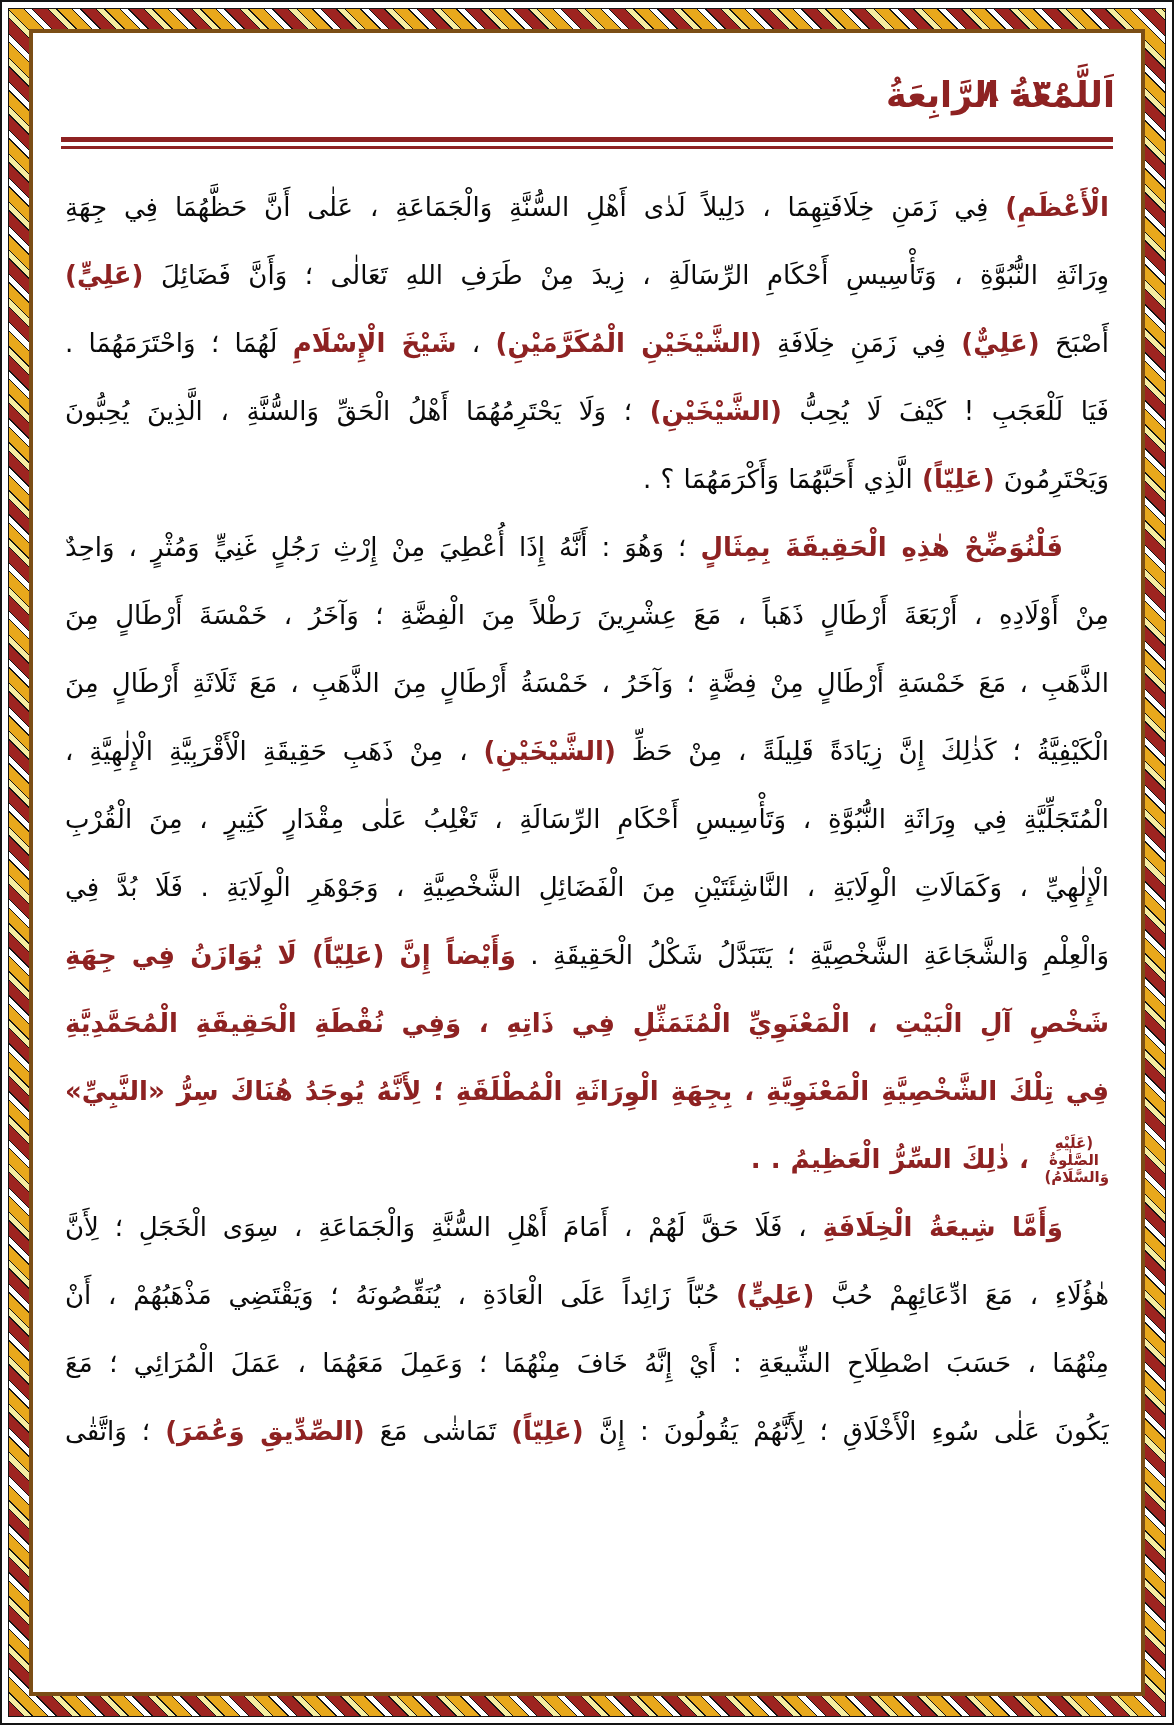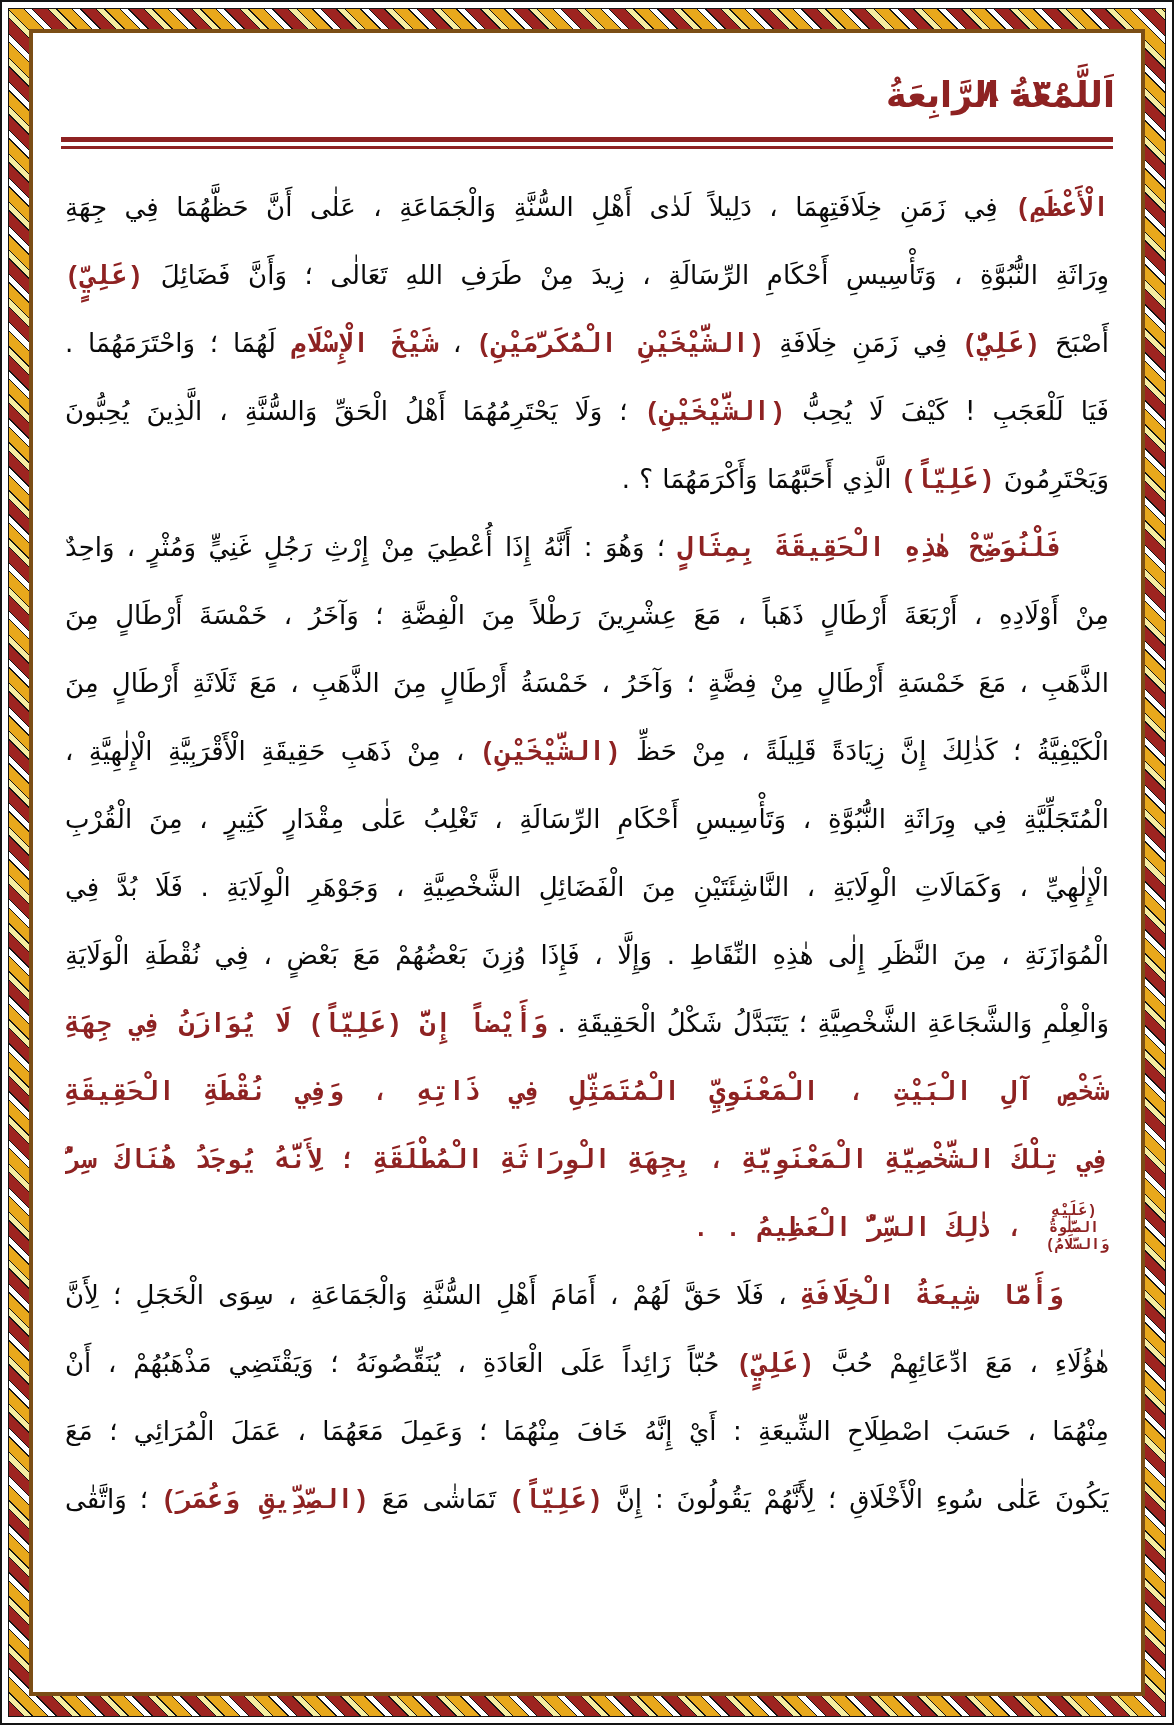"الْأَعْظَمِ)" .red { font-family: Liberation Mono, monospace -> none }
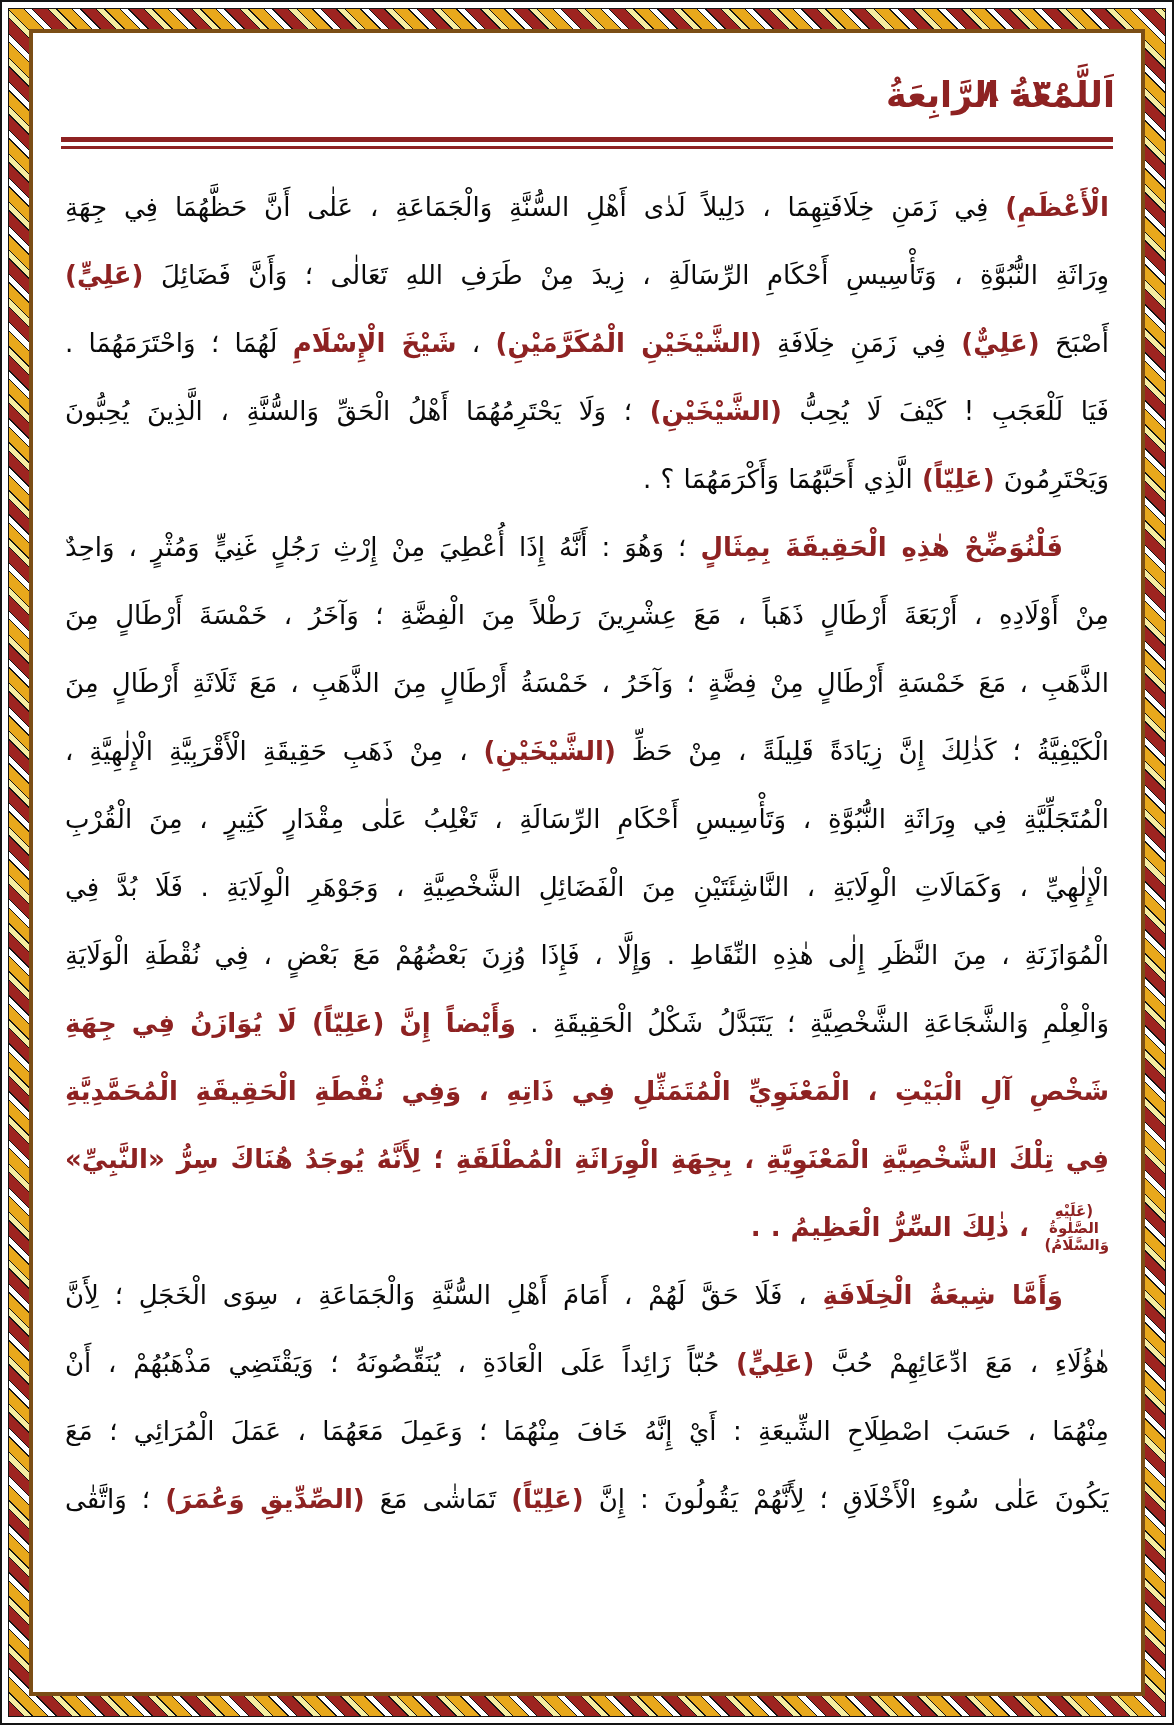"الْمُوَازَنَةِ ، مِنَ النَّظَرِ إِلٰى" div.line { html: <div><span>الْمُوَازَنَةِ ، مِنَ النَّظَرِ إِلٰى هٰذِهِ النِّقَاطِ . وَإِلَّا ، فَإِذَا وُزِنَ بَعْضُهُمْ مَعَ بَعْضٍ ، فِي نُقْطَةِ الْوَلَايَةِ</span></div> -> none }
